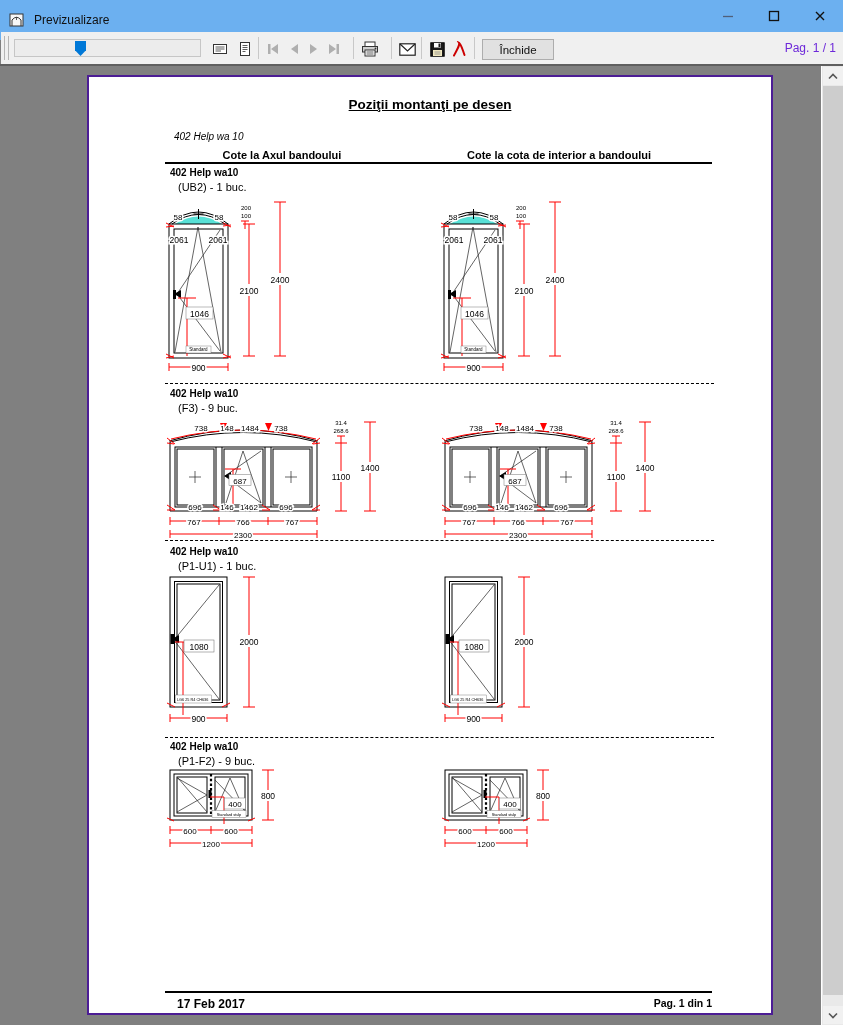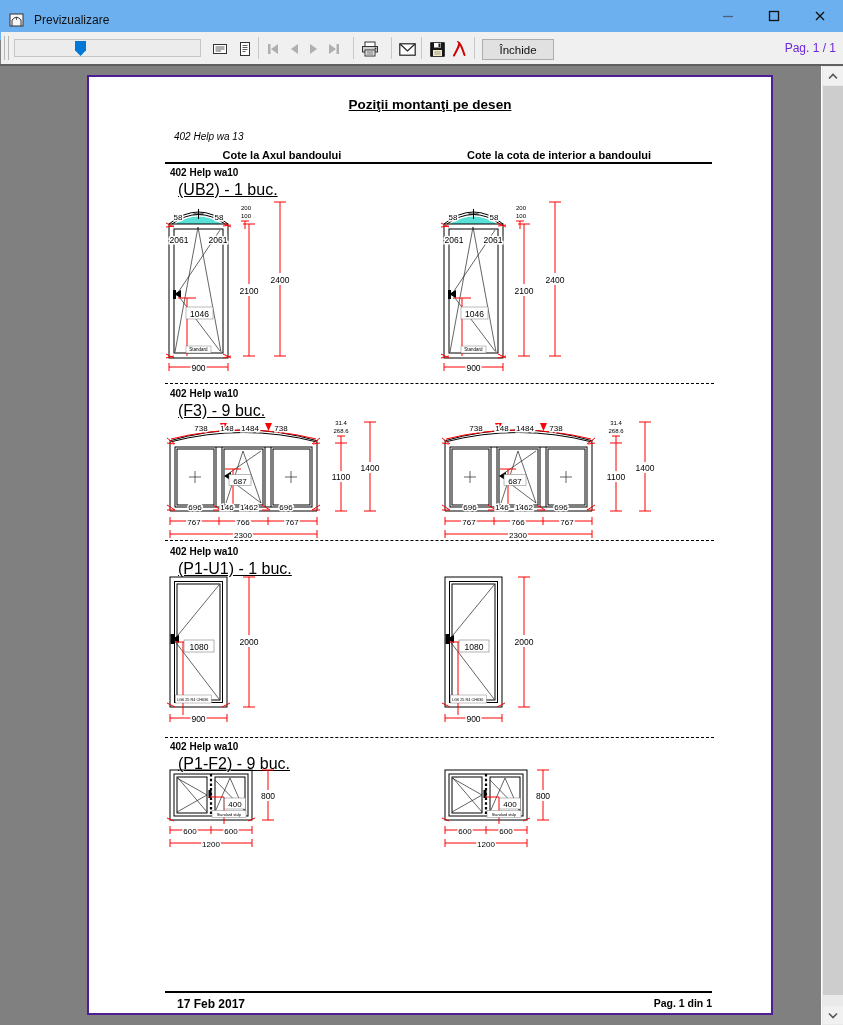"402 Help wa 13" div.psub { text: 13 -> 10 }
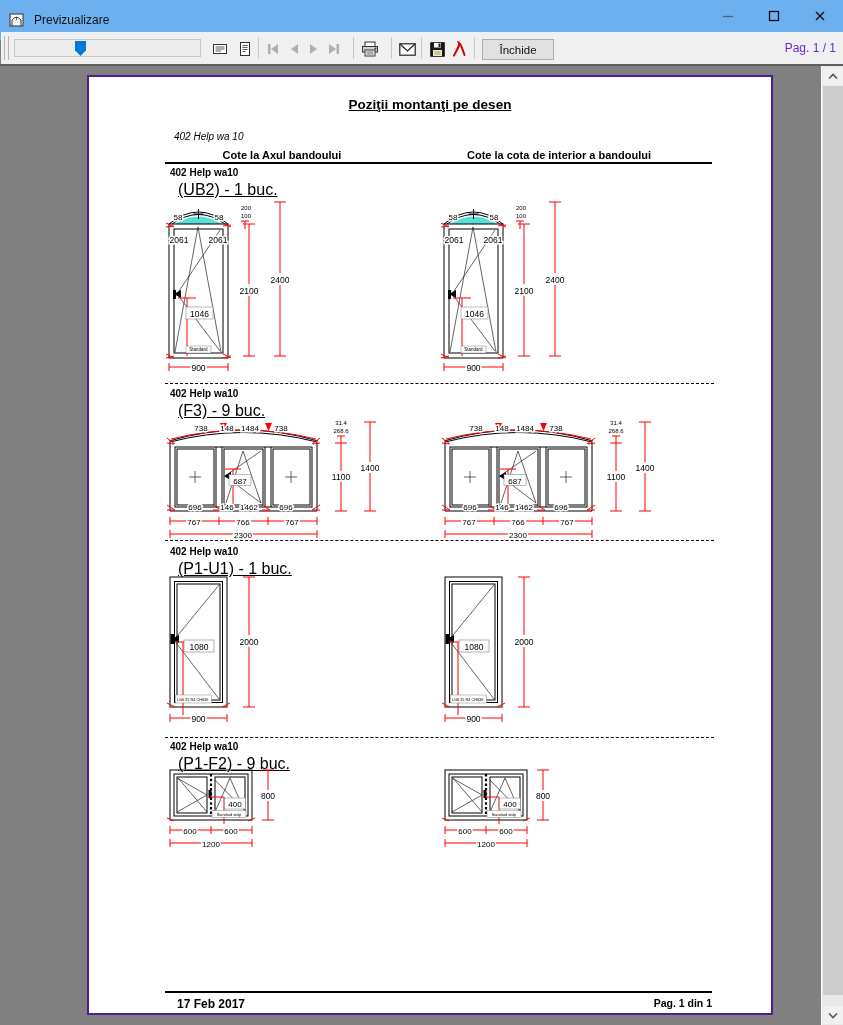"(UB2) - 1 buc." .secvar { font-size: 16px -> 11px; text-decoration: underline -> none }
